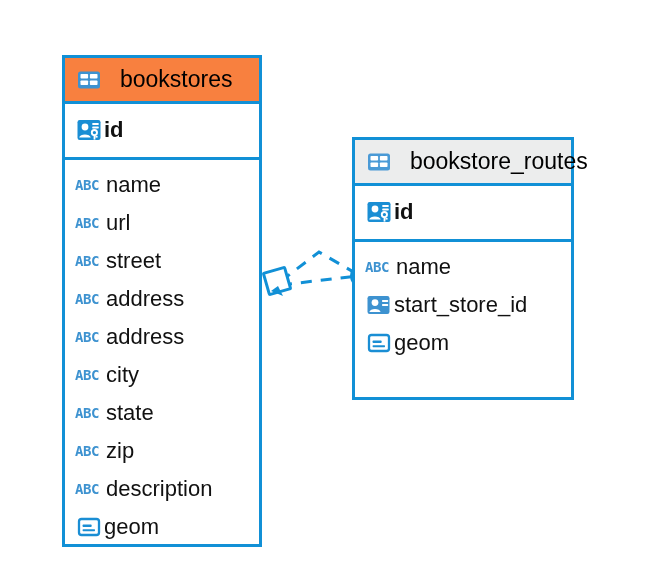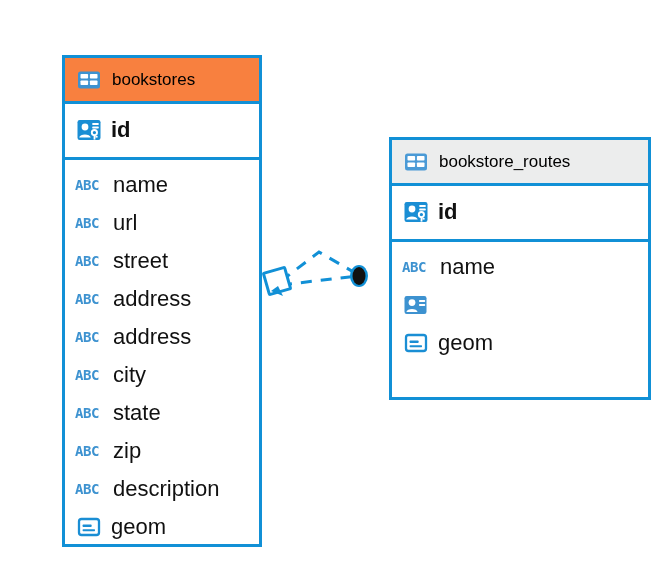"bookstores" .entity-title { font-size: 17px -> 23px; margin-left: none -> 8px }
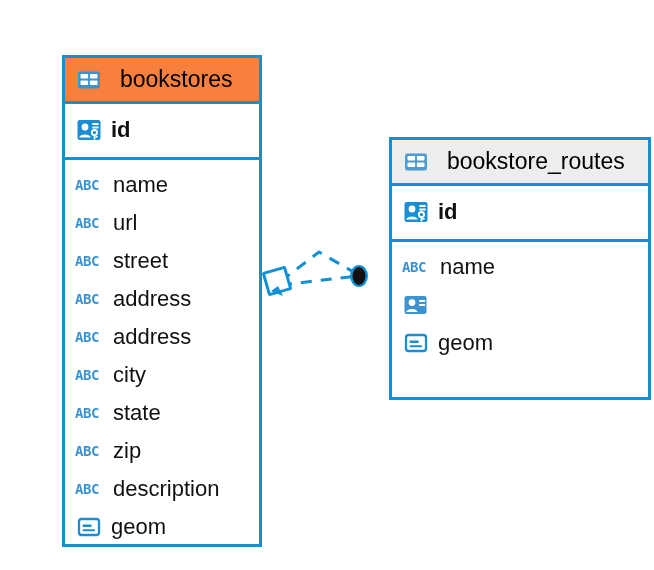"id" .field-row { gap: 8px -> 1px }
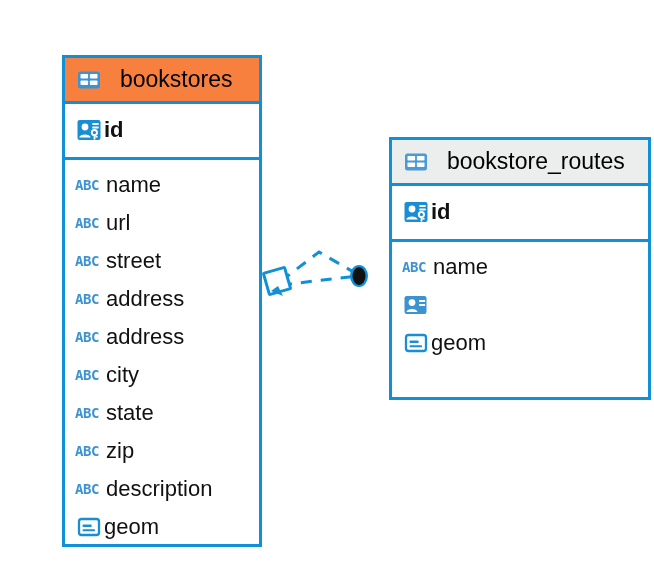"bookstore_routes" div.entity { left: 389px -> 352px; width: 262px -> 222px }
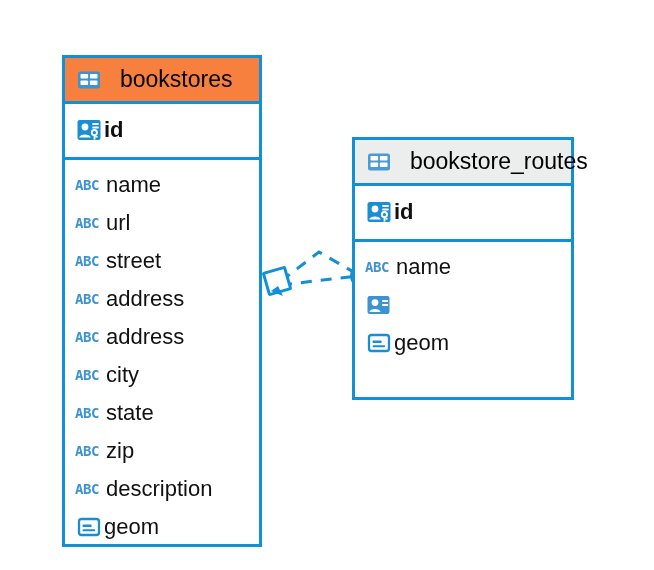"start_store_id" span.field-name { html: none -> <span>start_store_id</span> }
